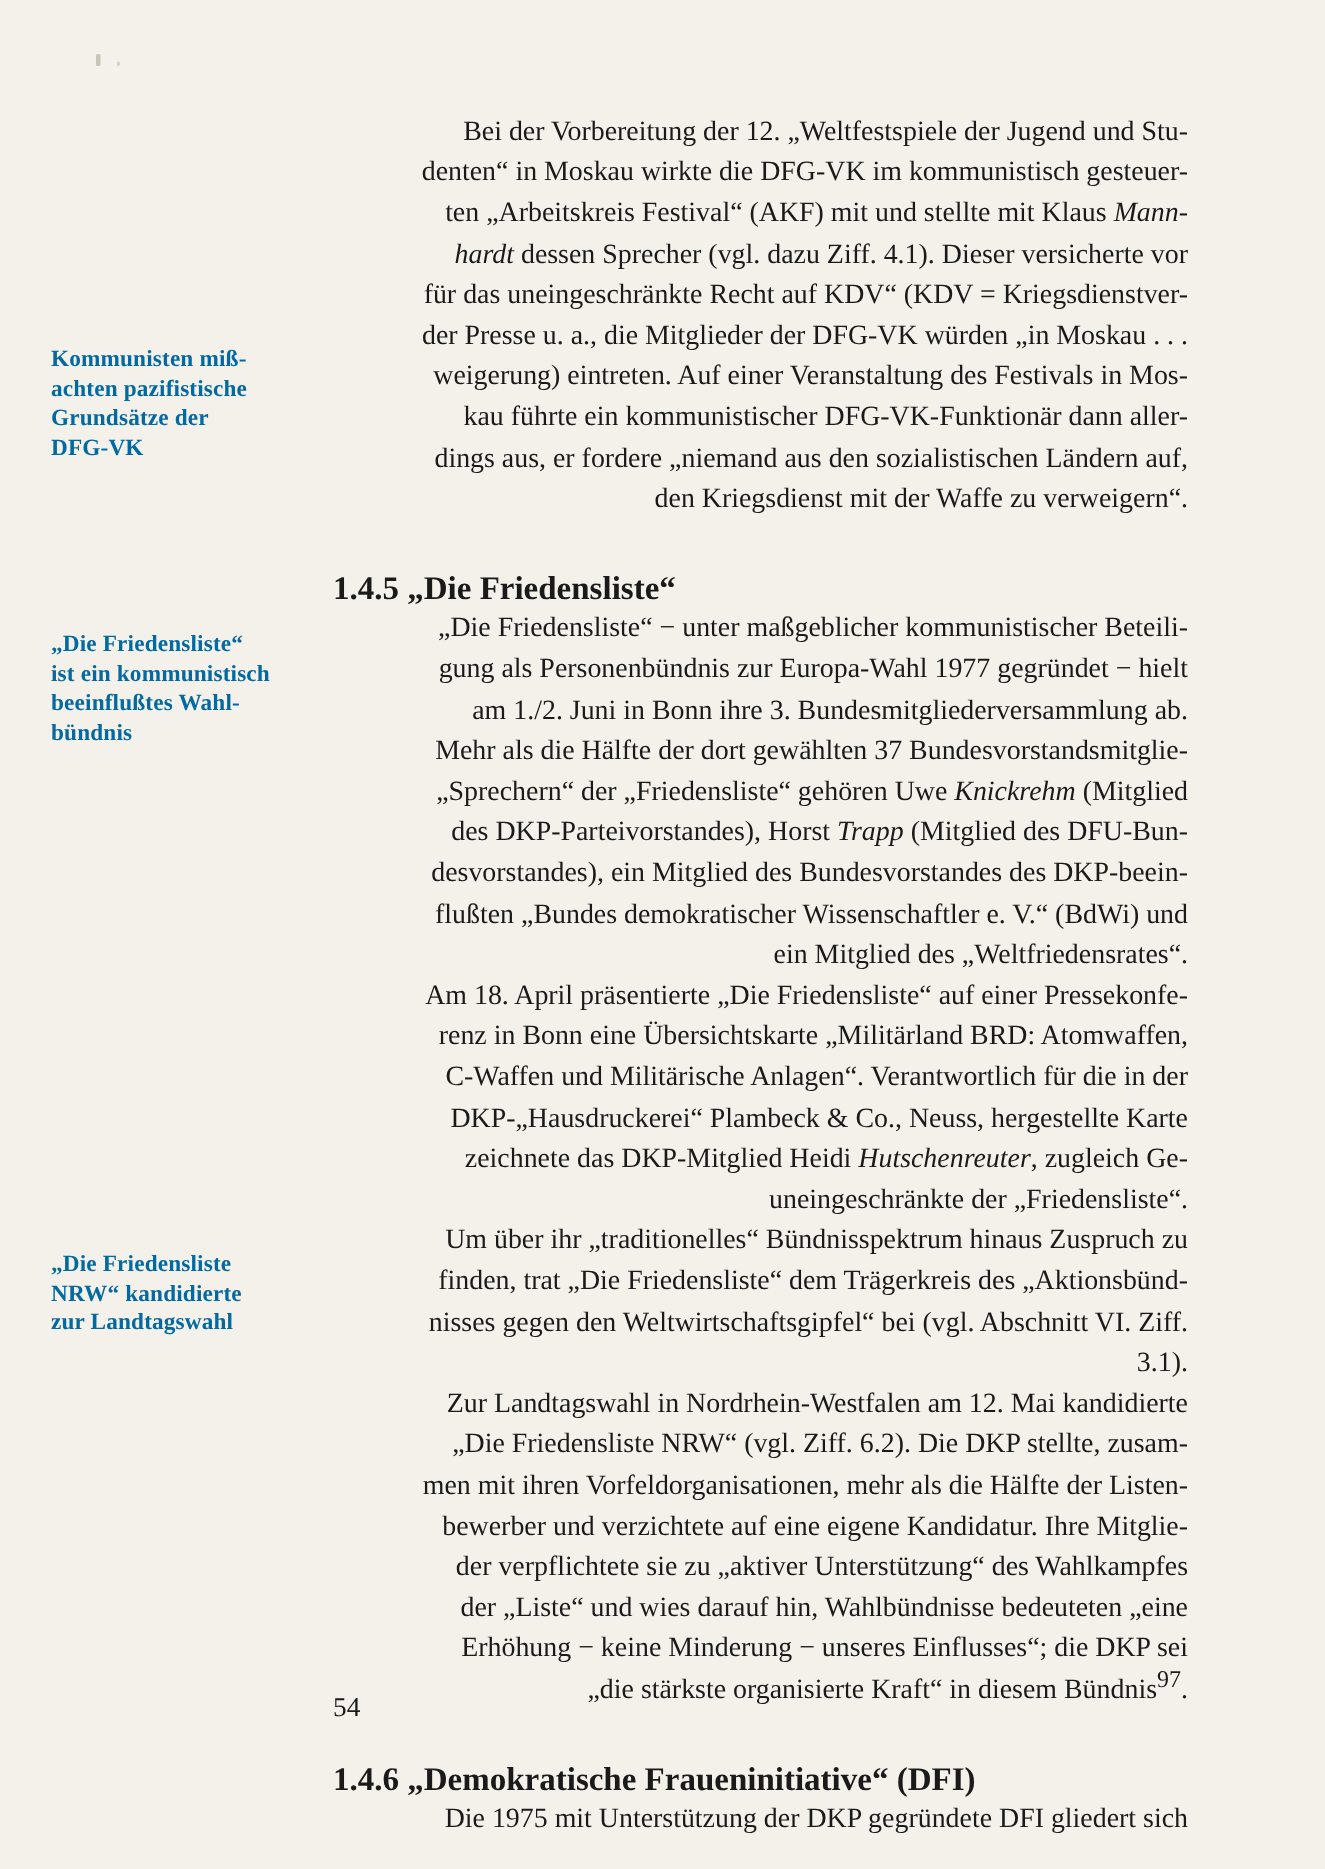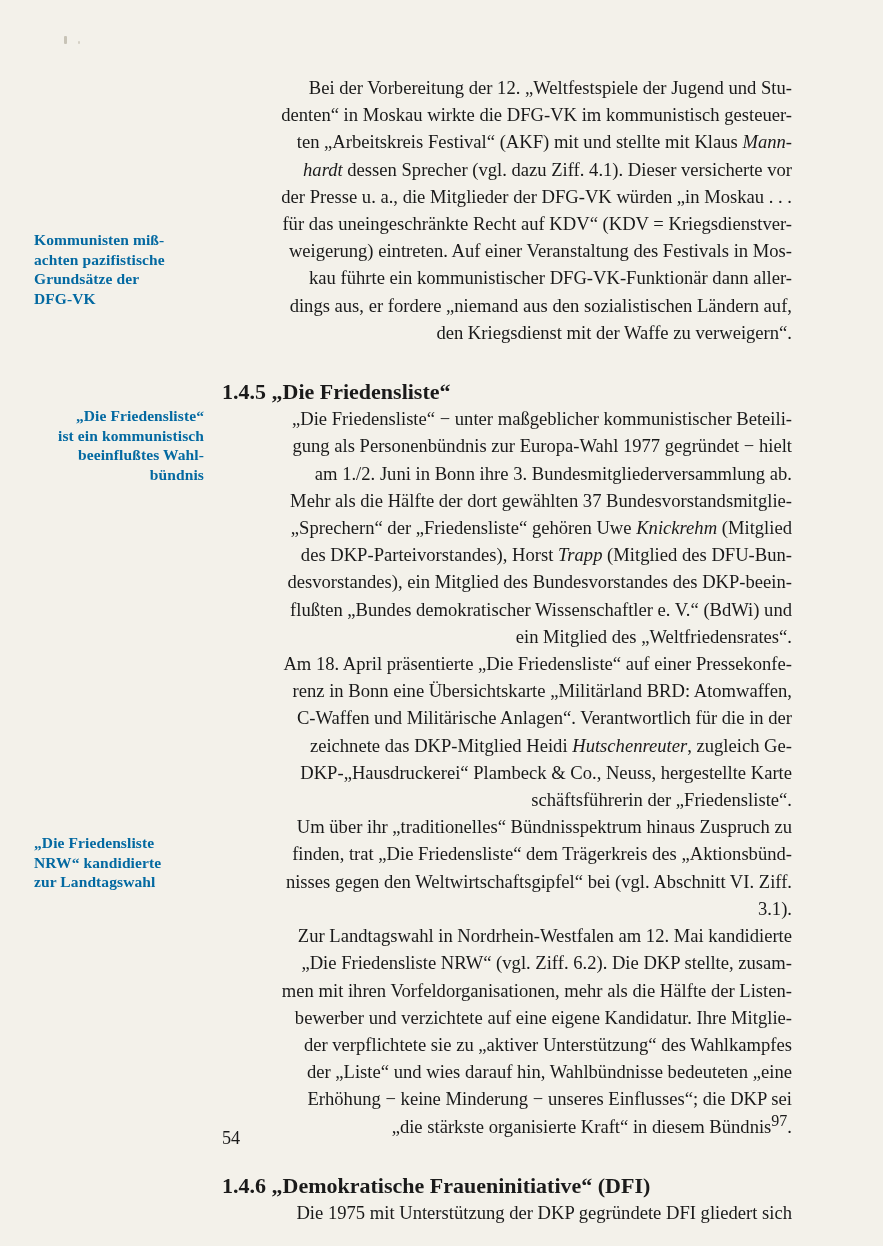"der Presse u. a., die" span.ln { order: before "für das uneingeschränkte Recht auf" -> after "für das uneingeschränkte Recht auf" }
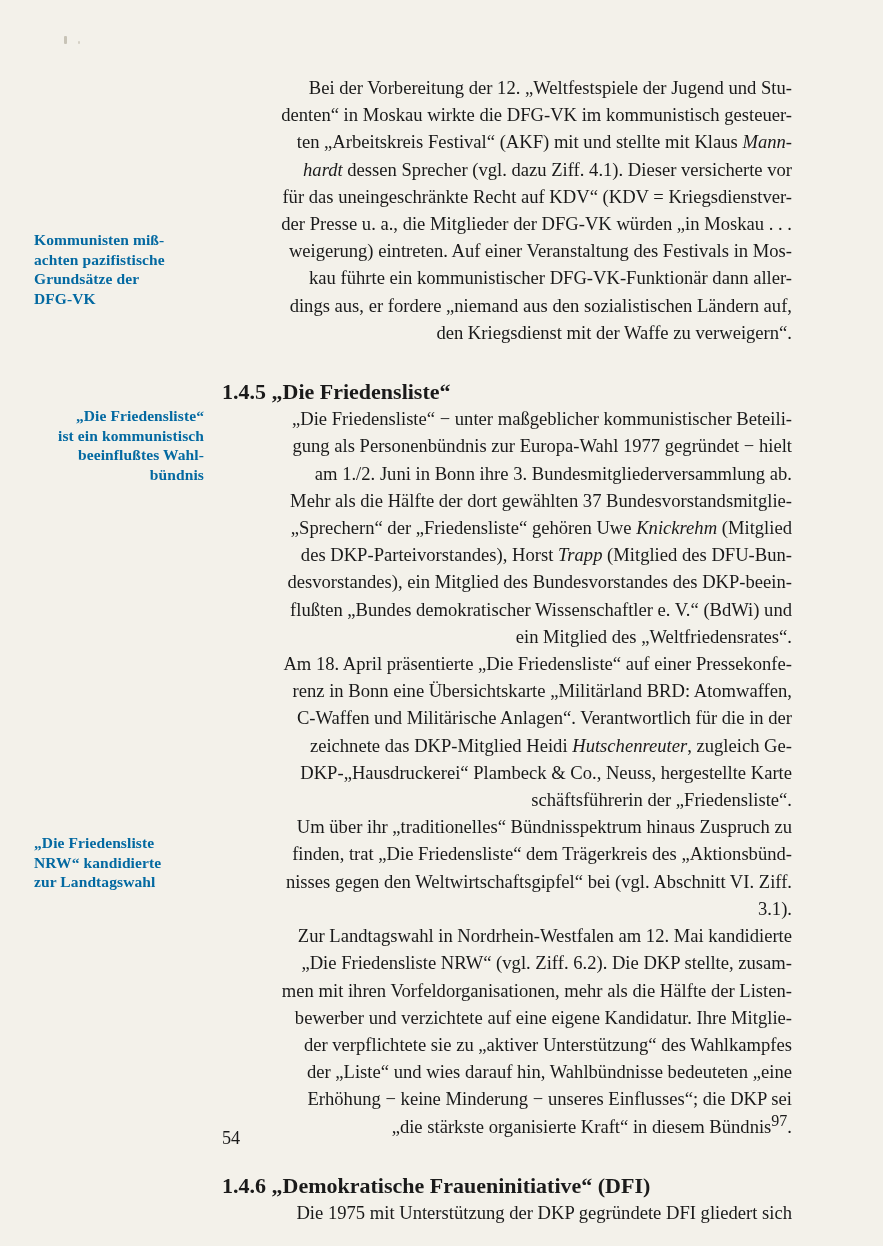"„Die Friedensliste“" div.margin-note { text-align: right -> none; top: 406px -> 420px }
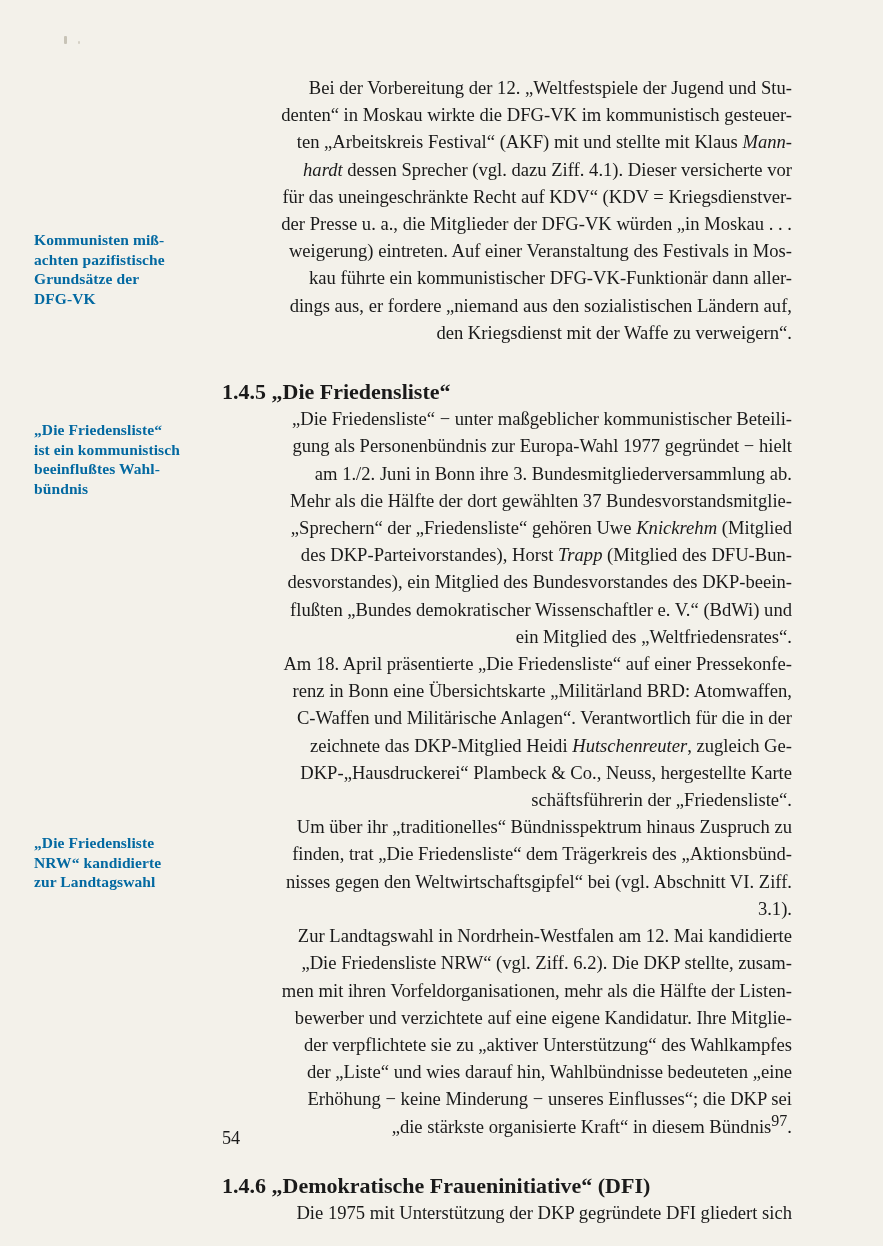"zeichnete das DKP-Mitglied Heidi" span.ln { order: before "DKP-„Hausdruckerei“ Plambeck & Co.," -> after "DKP-„Hausdruckerei“ Plambeck & Co.," }
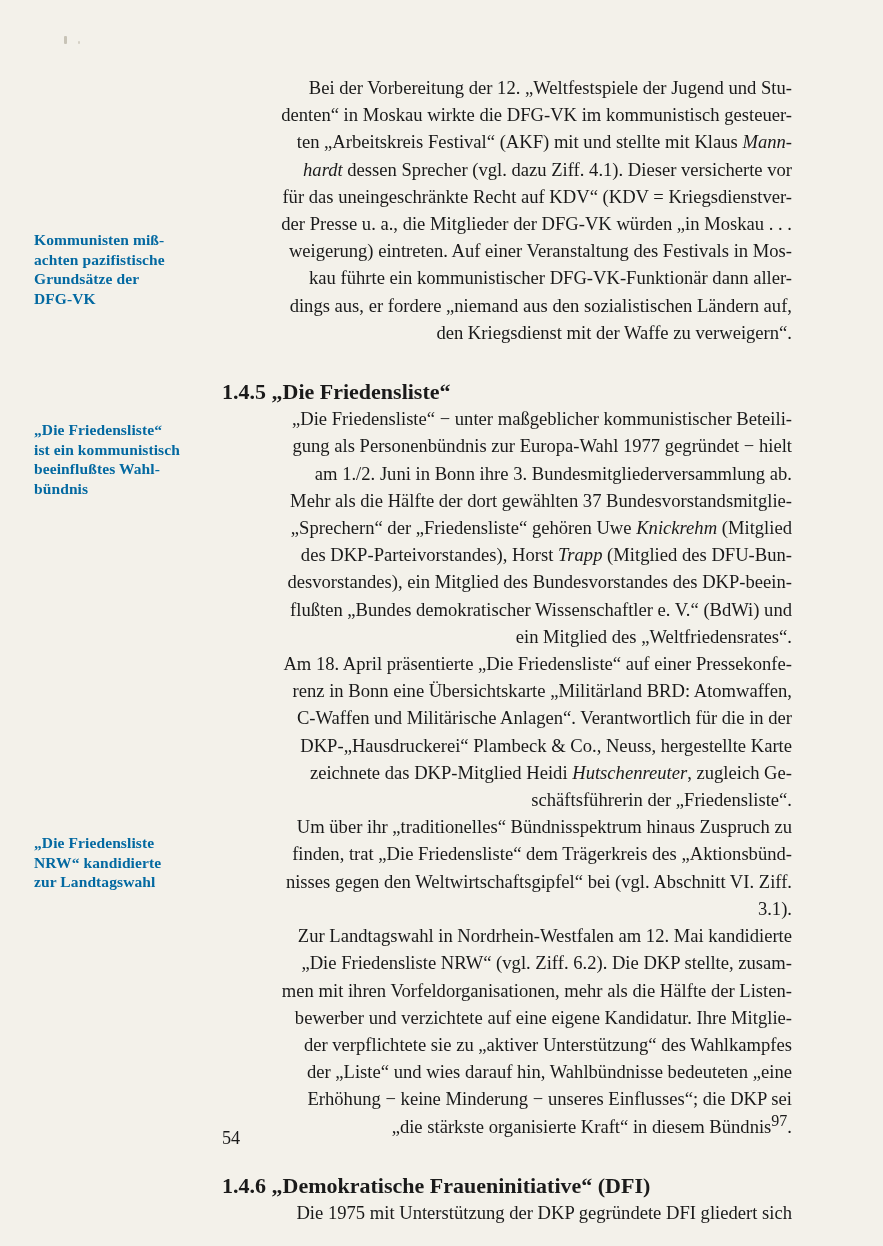"schäftsführerin der „Friedensliste“." span.ln { text: schäftsführerin -> uneingeschränkte }
